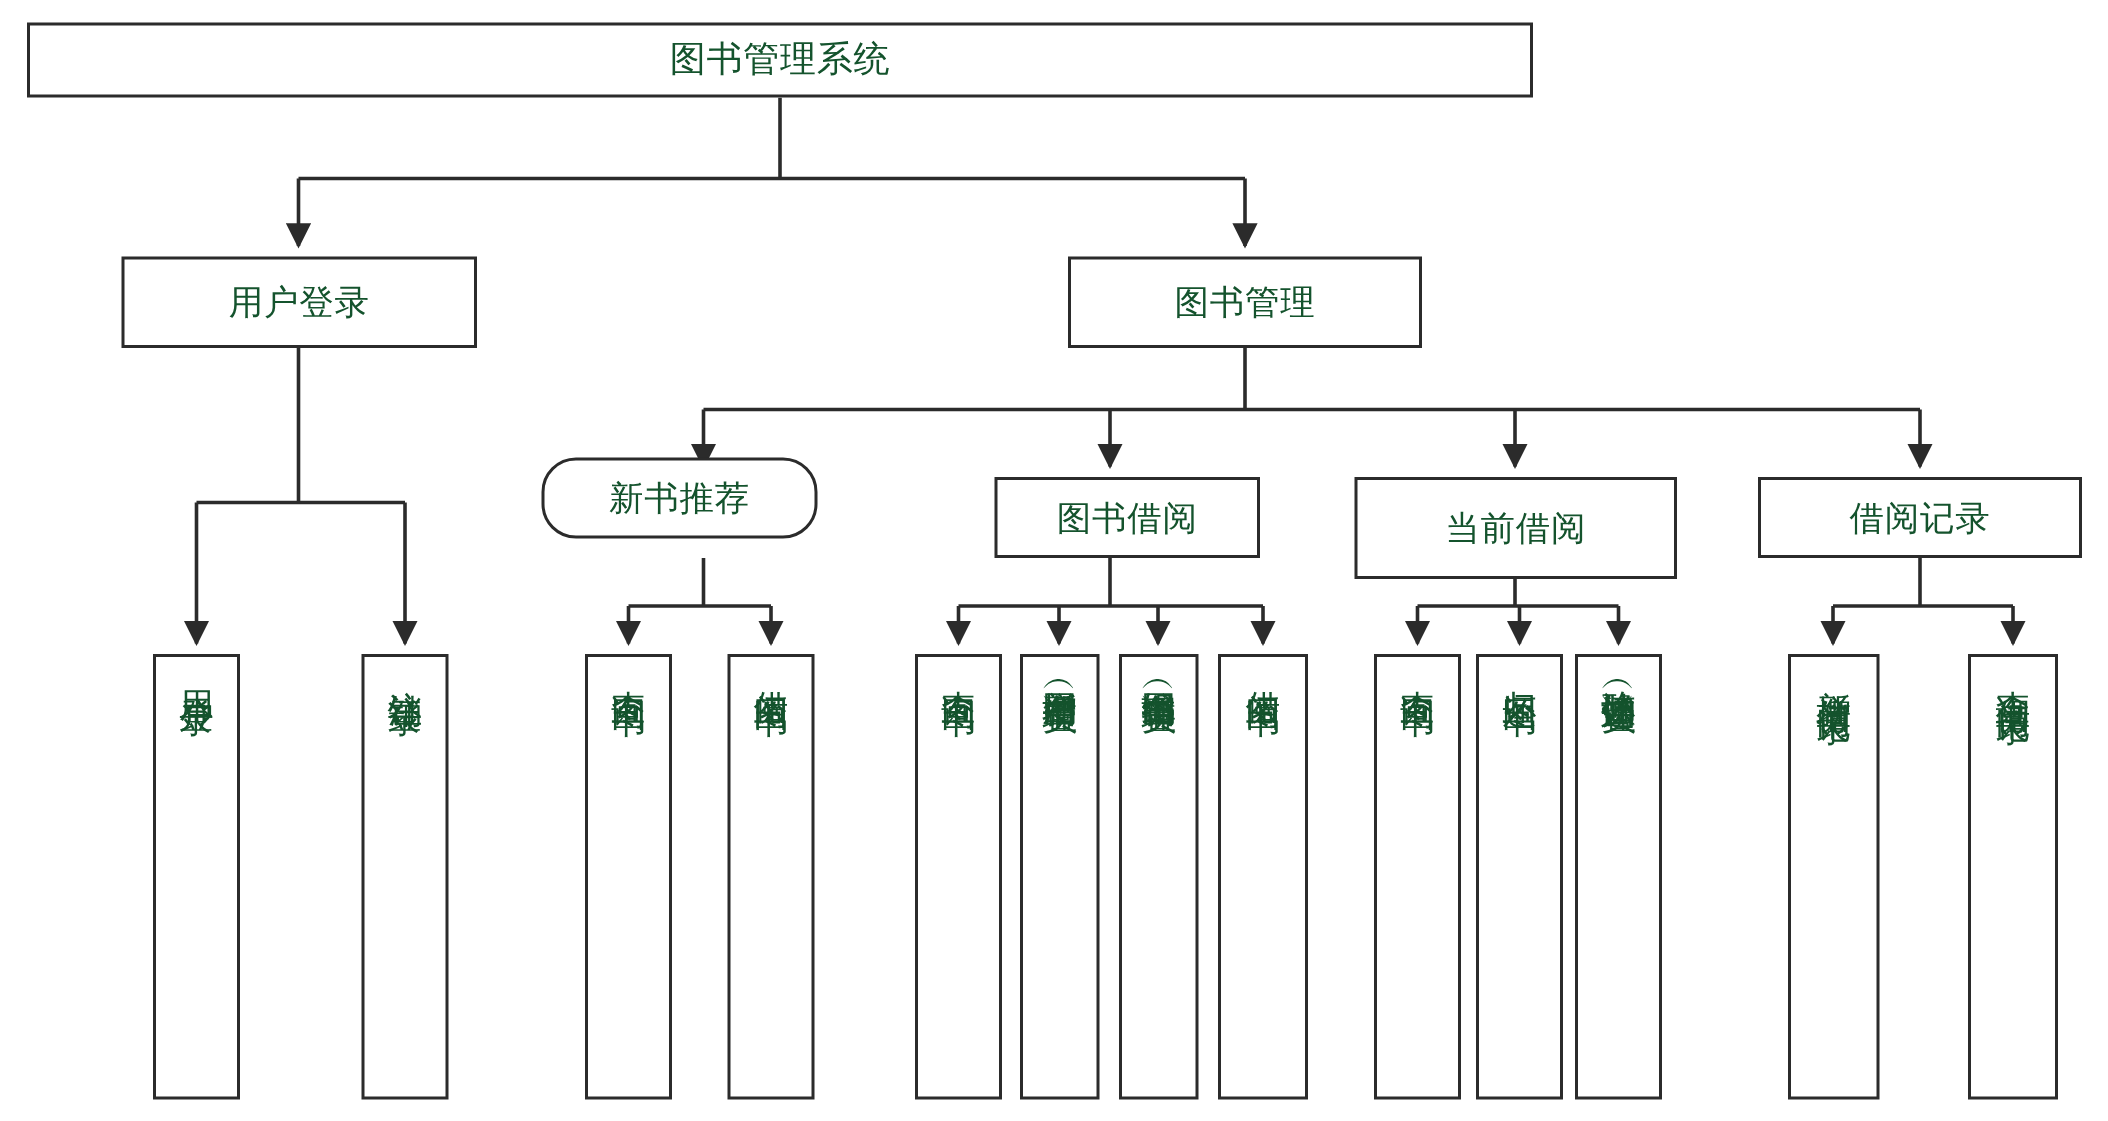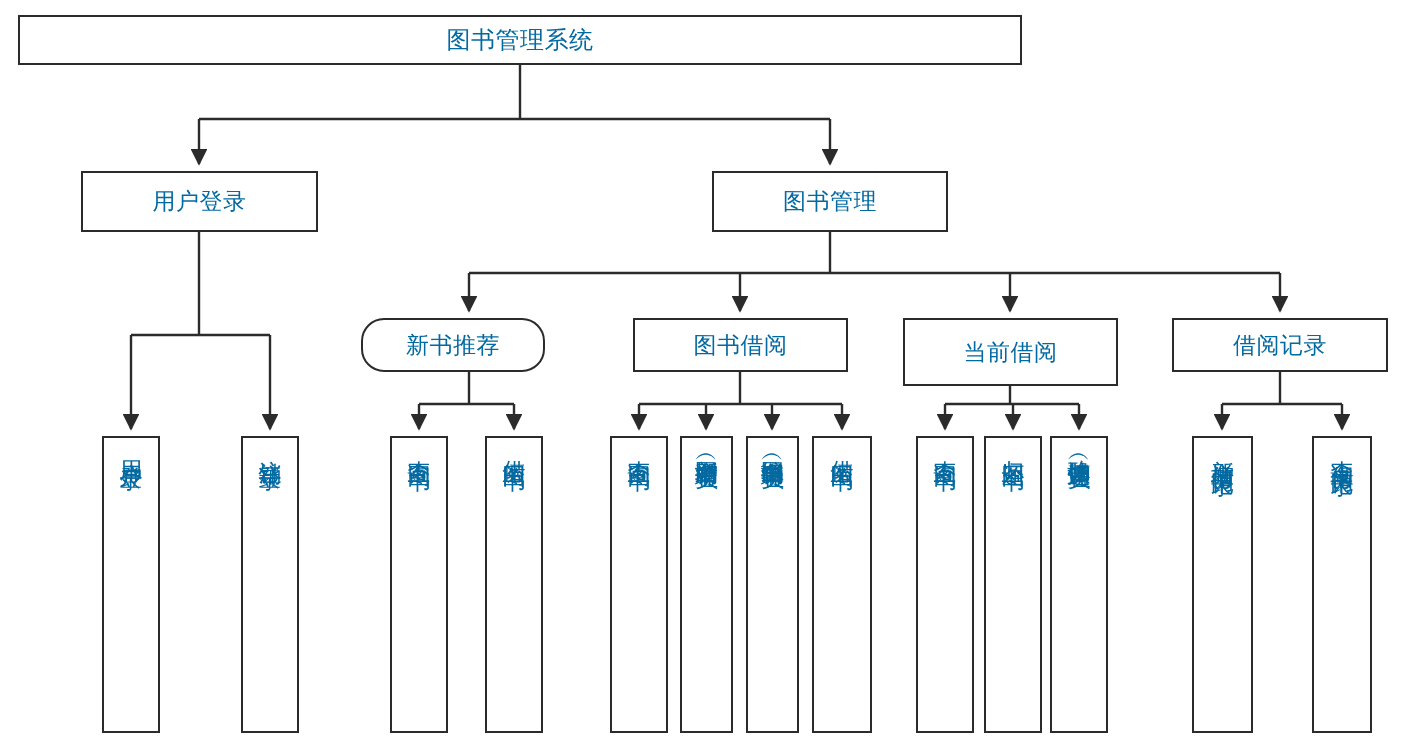"图书管理系统" .node-label { color: #0369a1 -> #14532d }
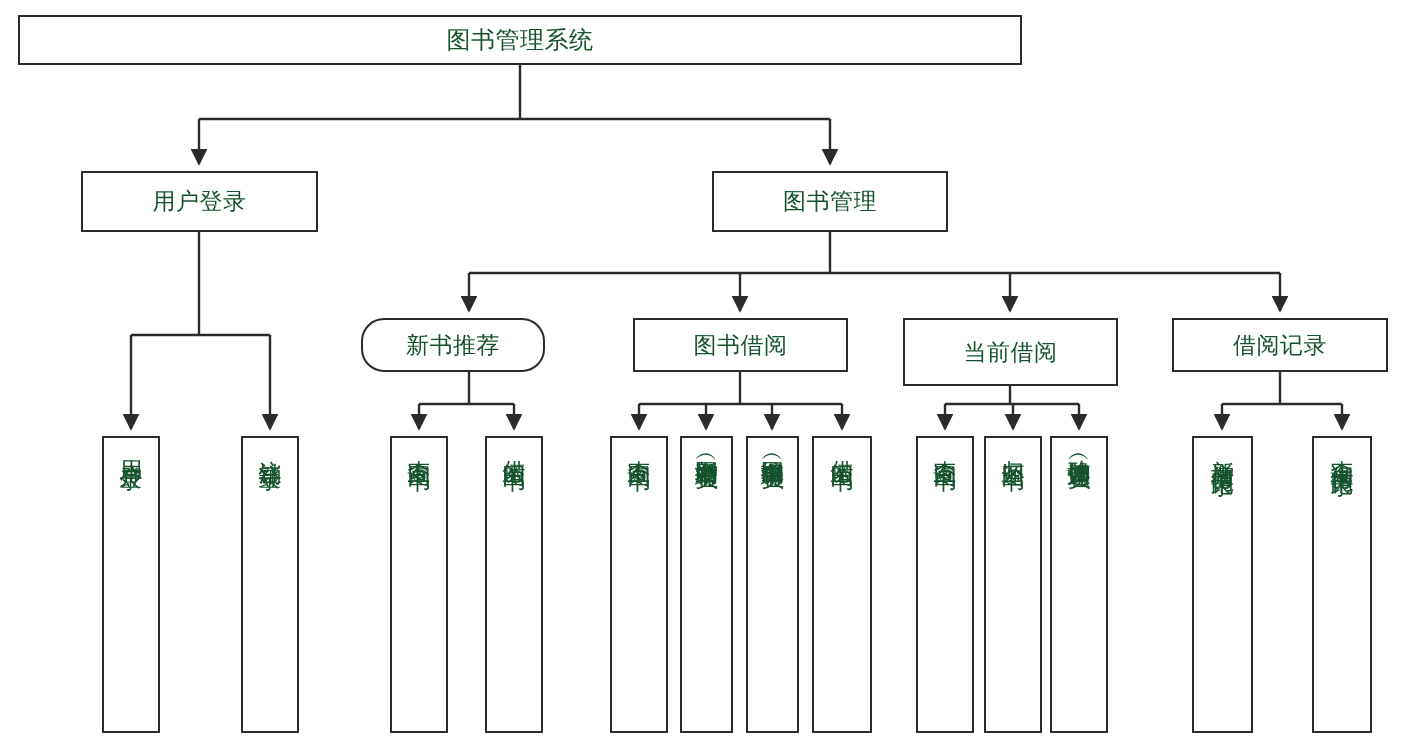"新书推荐" div.node { top: 318px -> 305px }
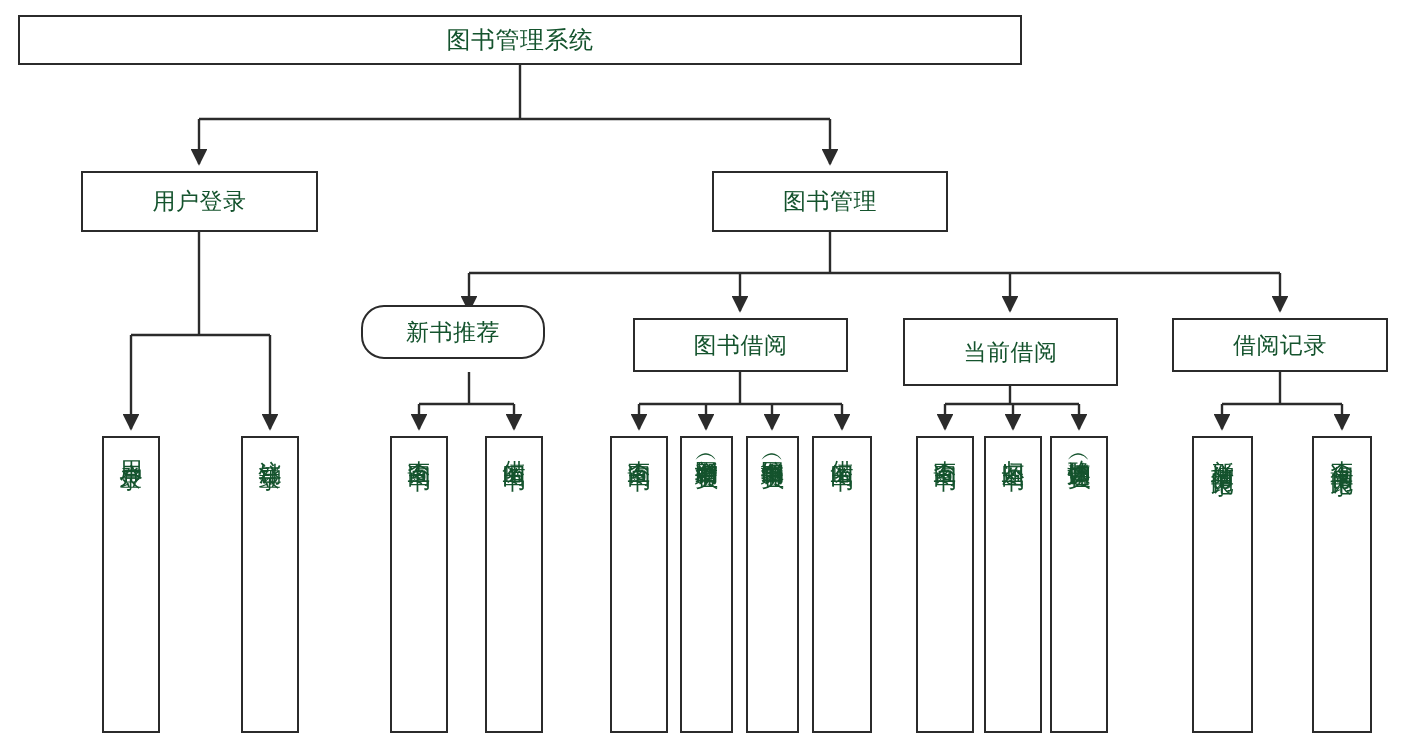"图书借阅" div.node { left: 633px -> 663px; width: 215px -> 177px }
